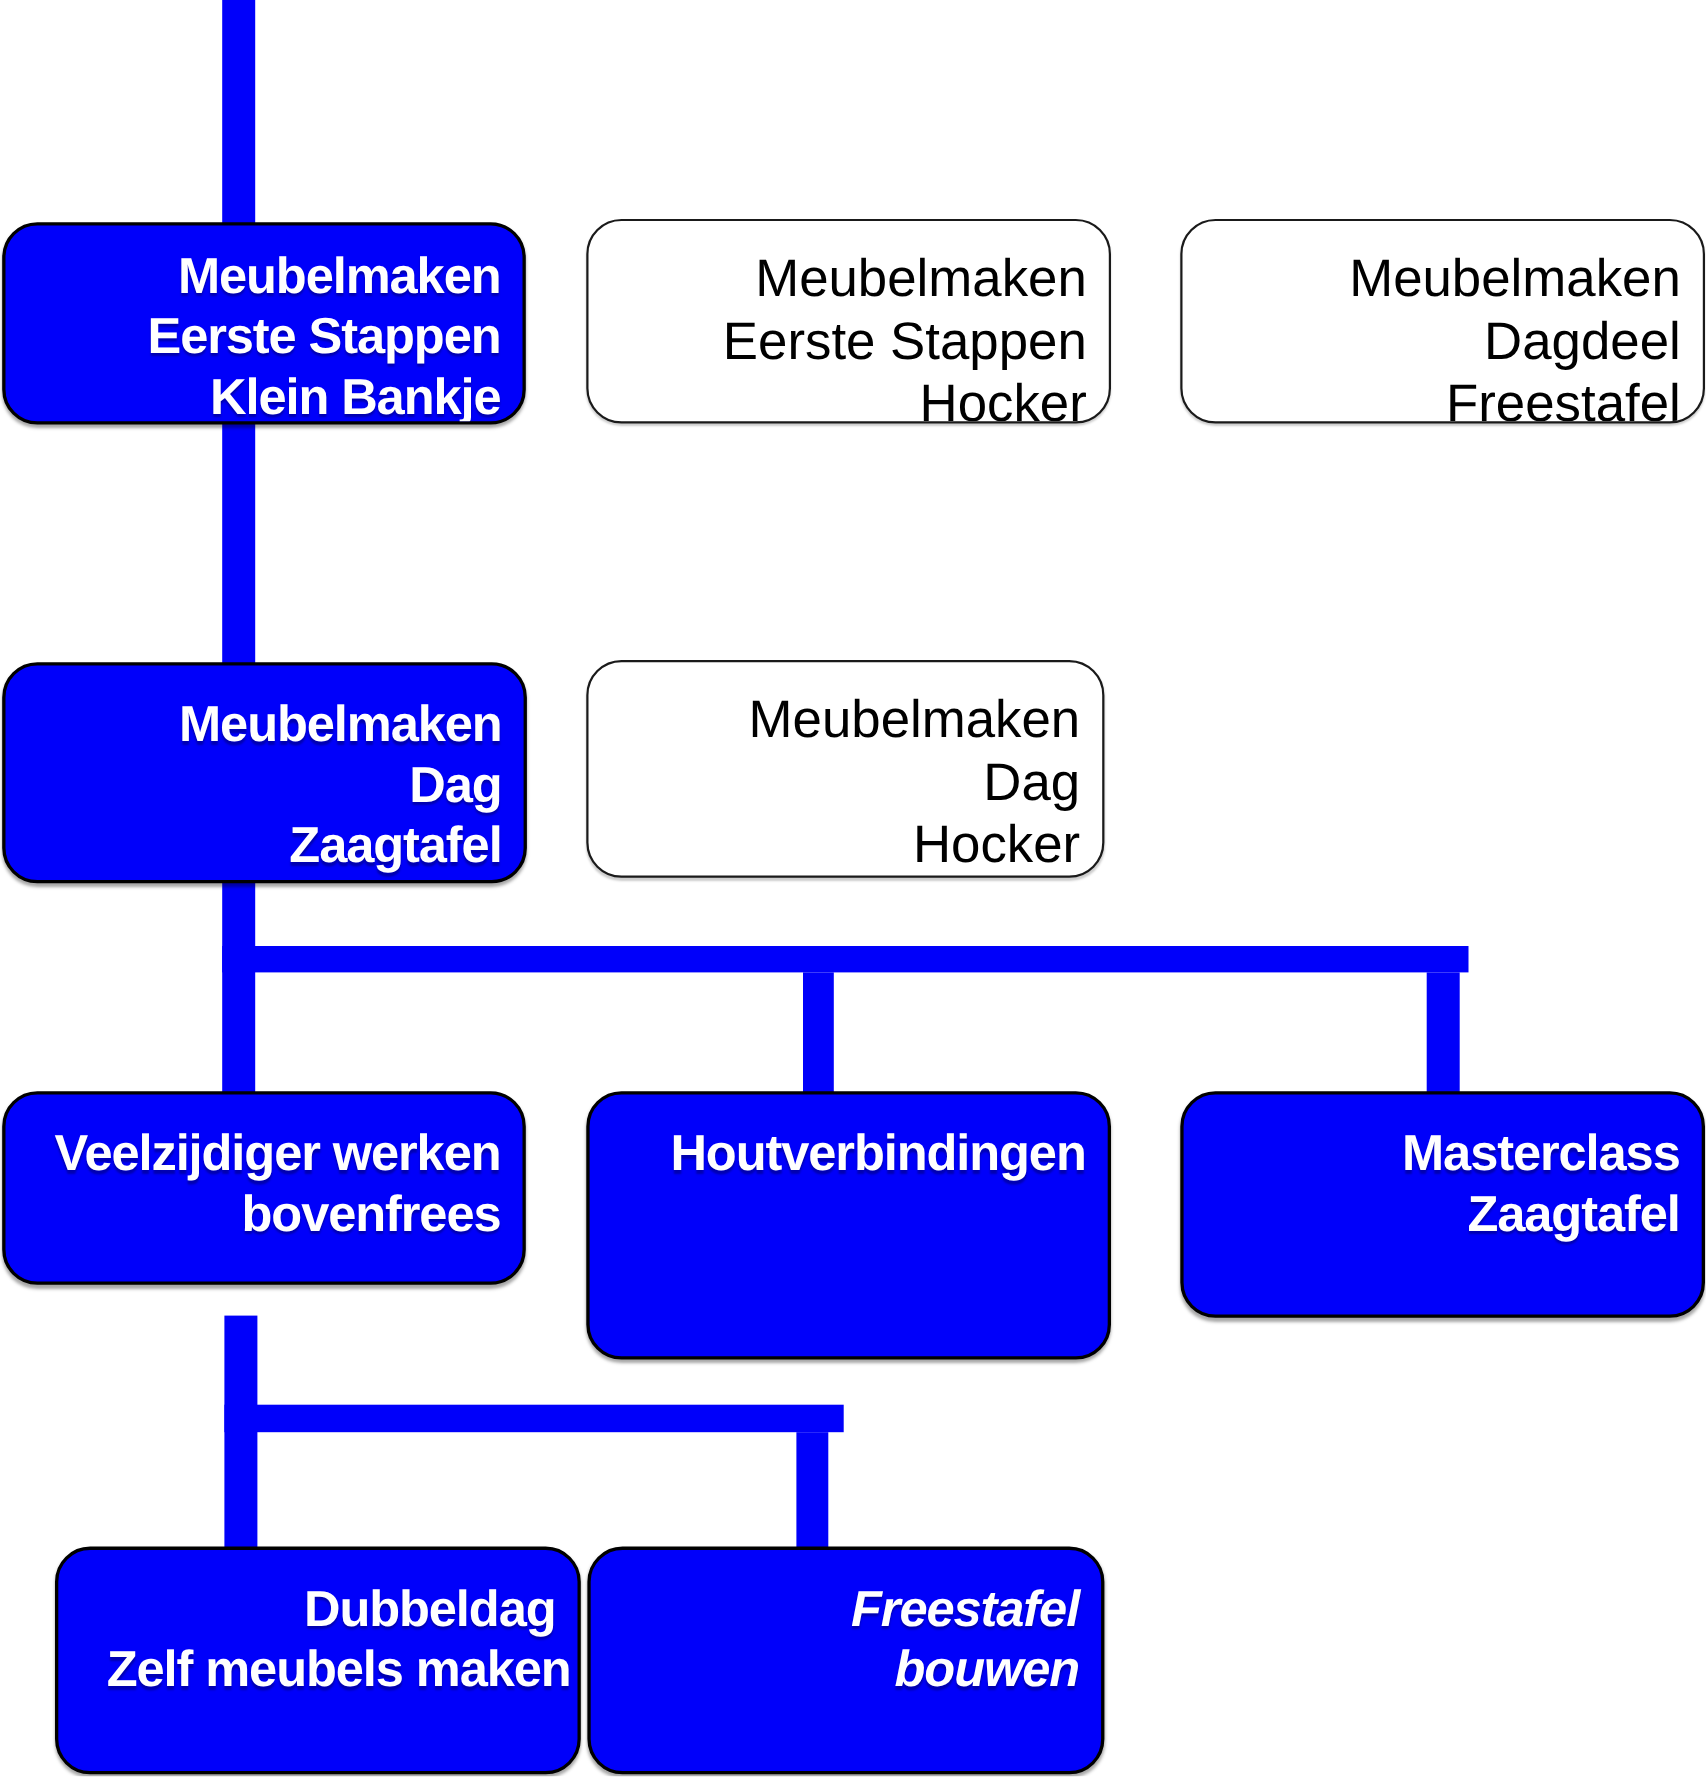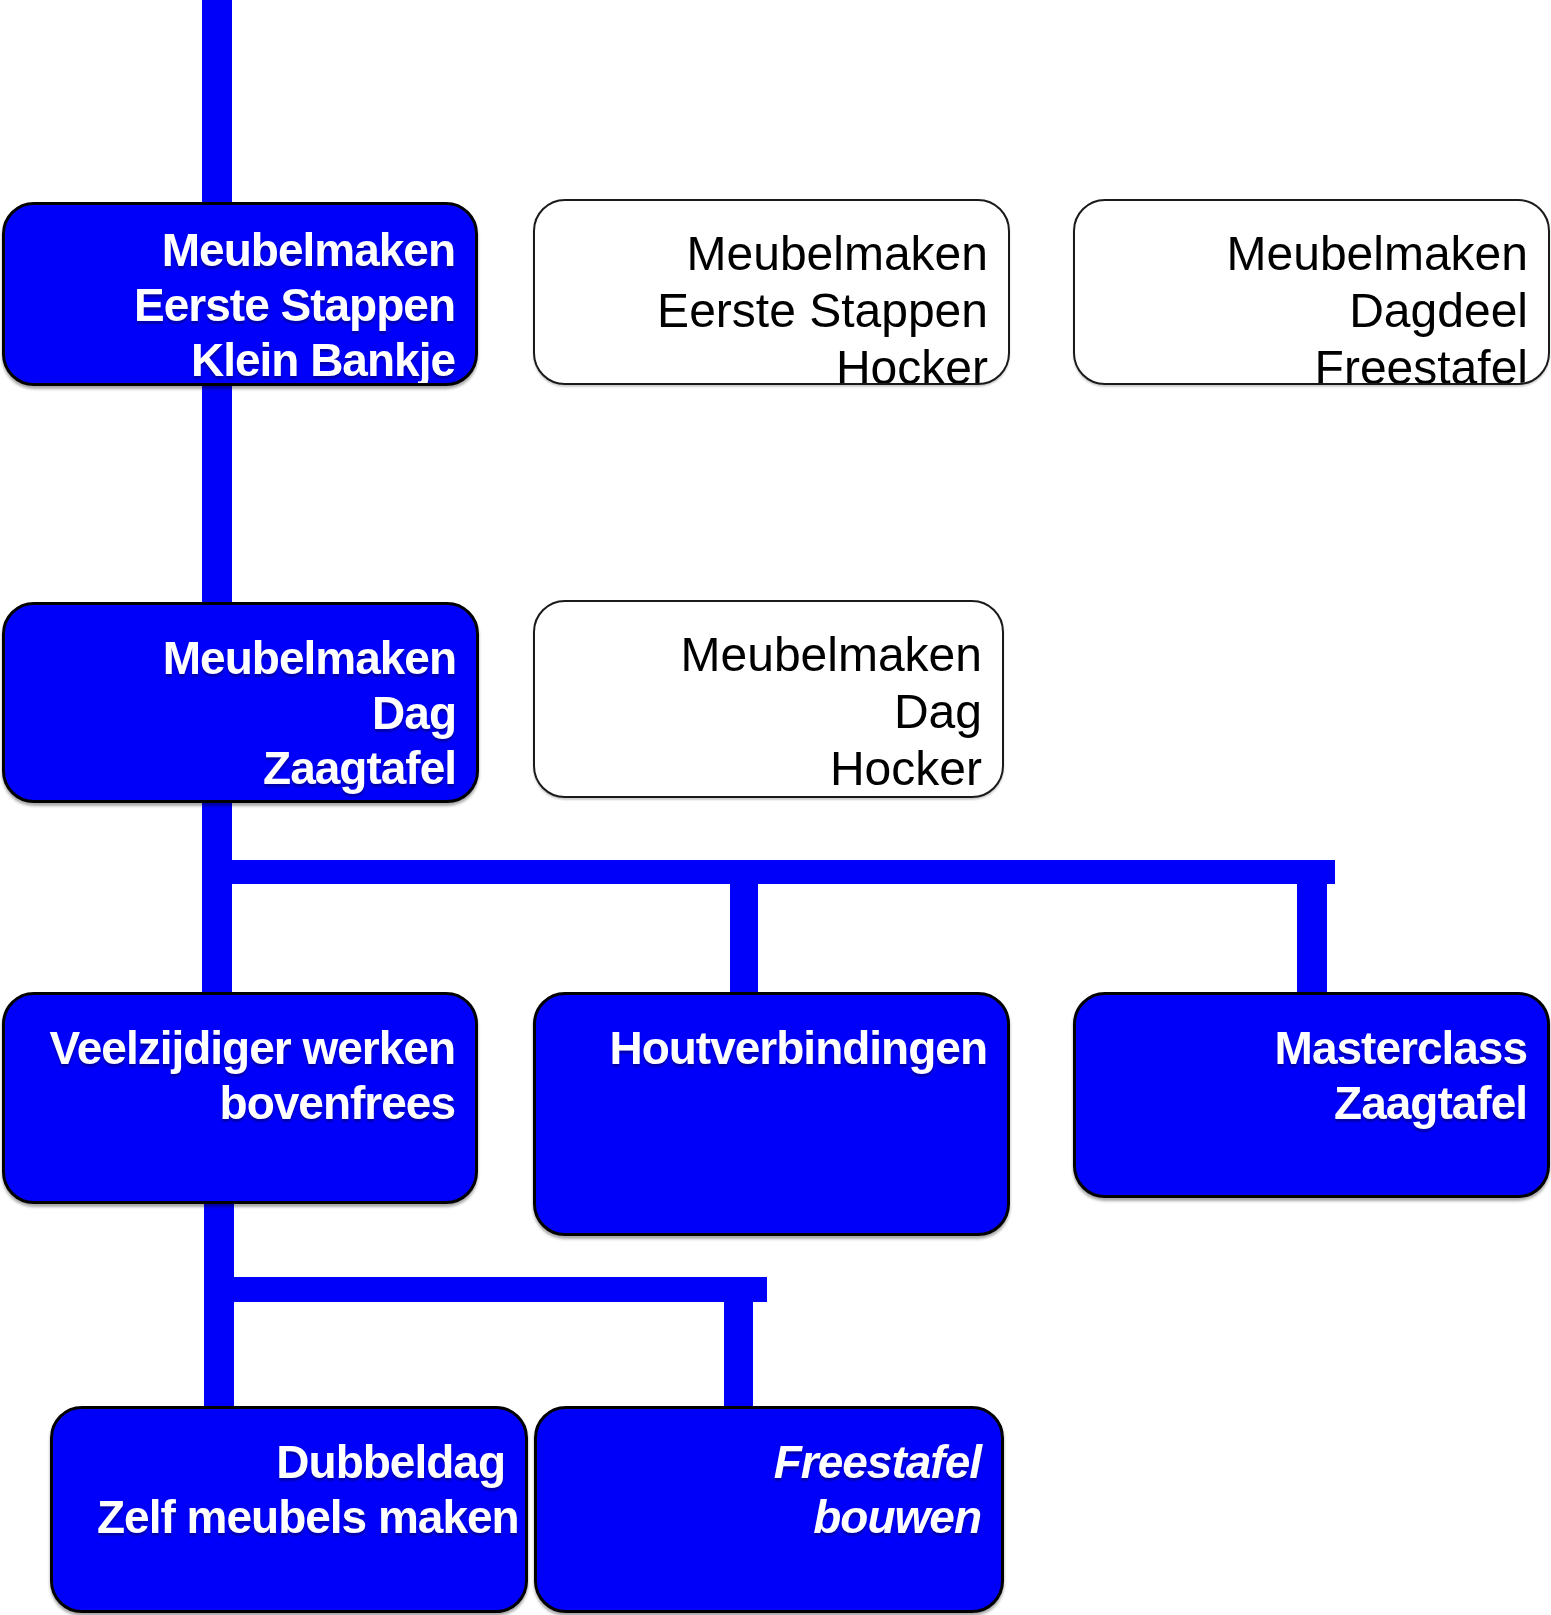"Veelzijdiger werken" div.node { height: 212px -> 176px }
